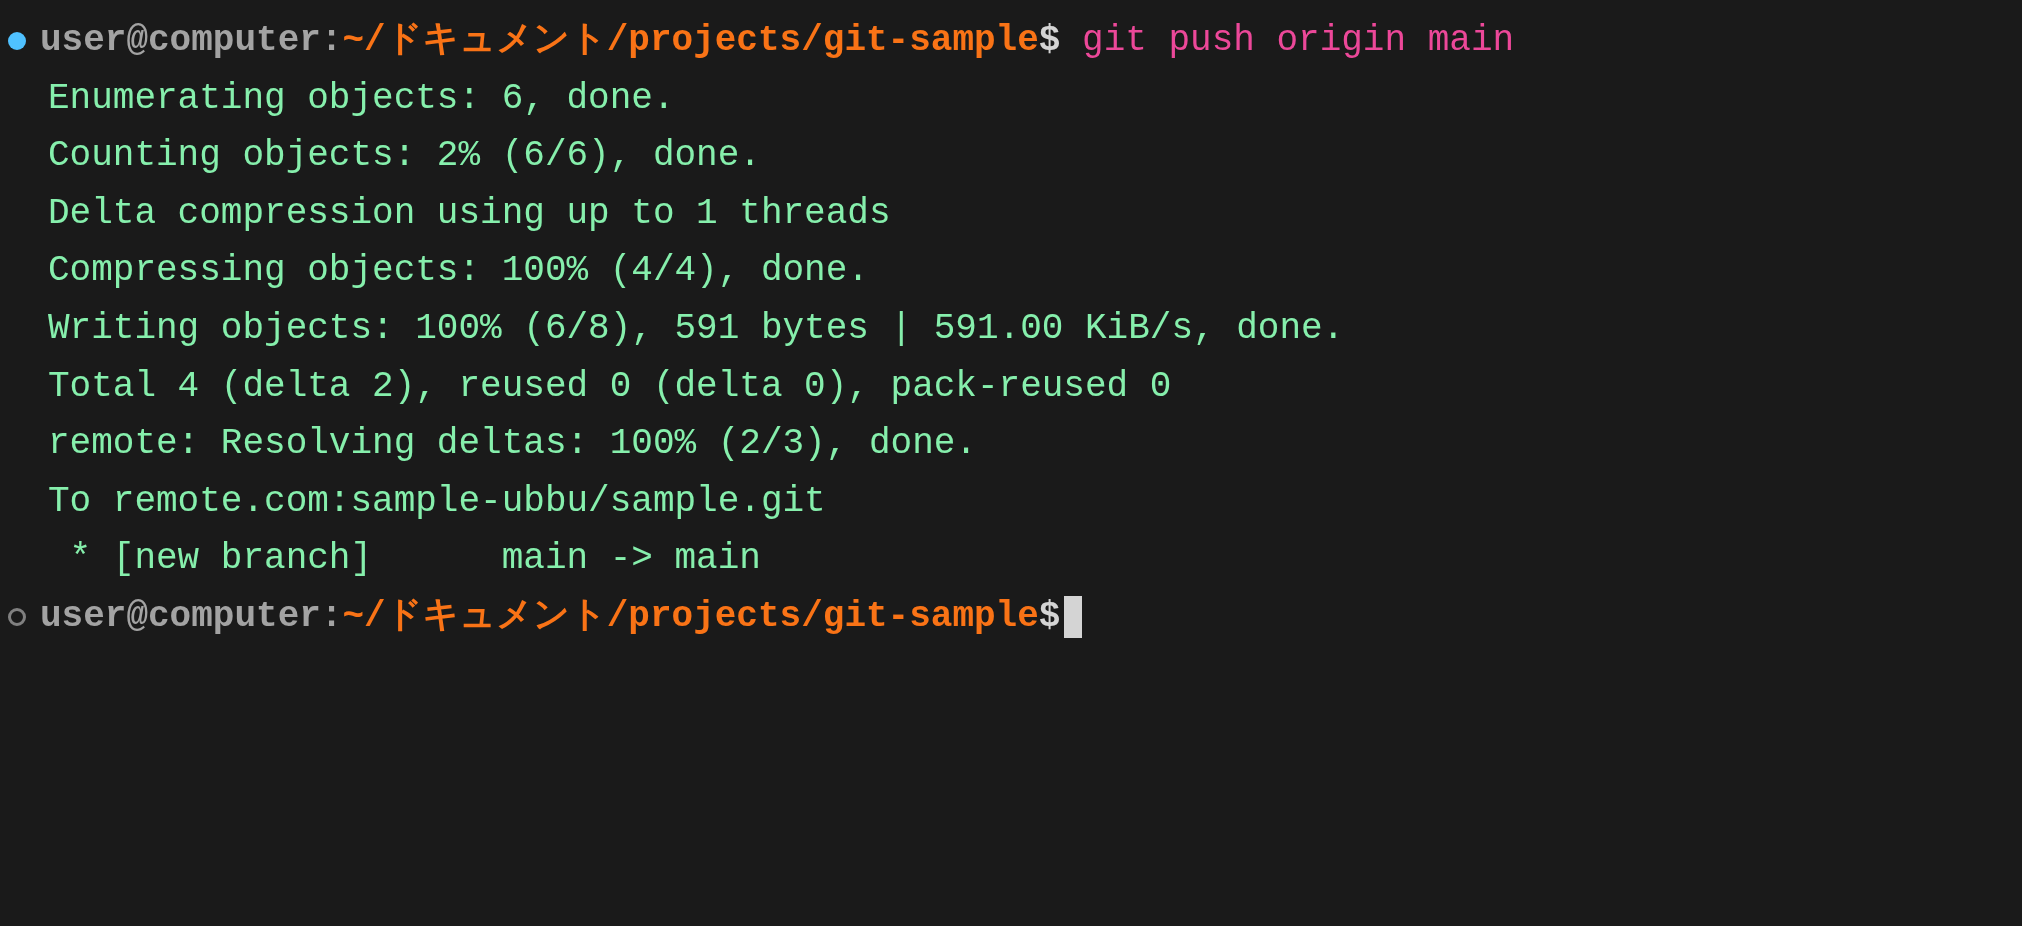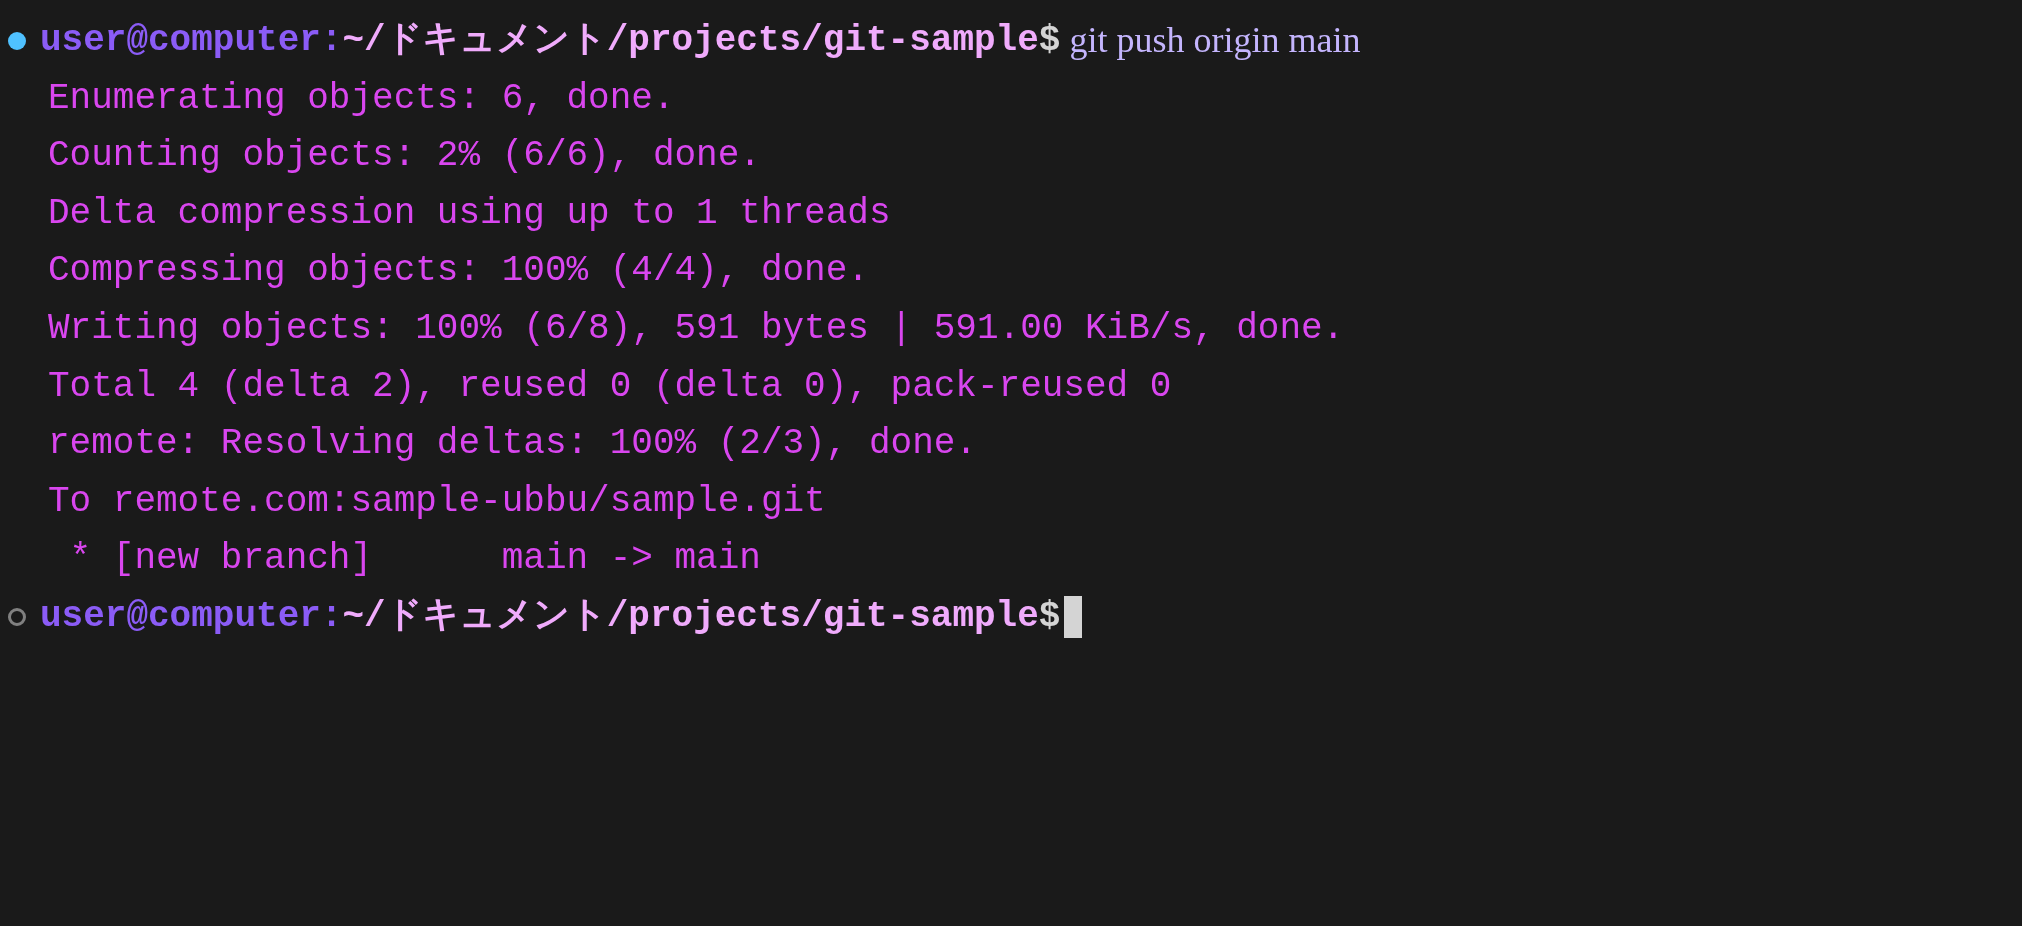"user@computer" .user-host { color: #8b5cf6 -> #a3a3a3 }
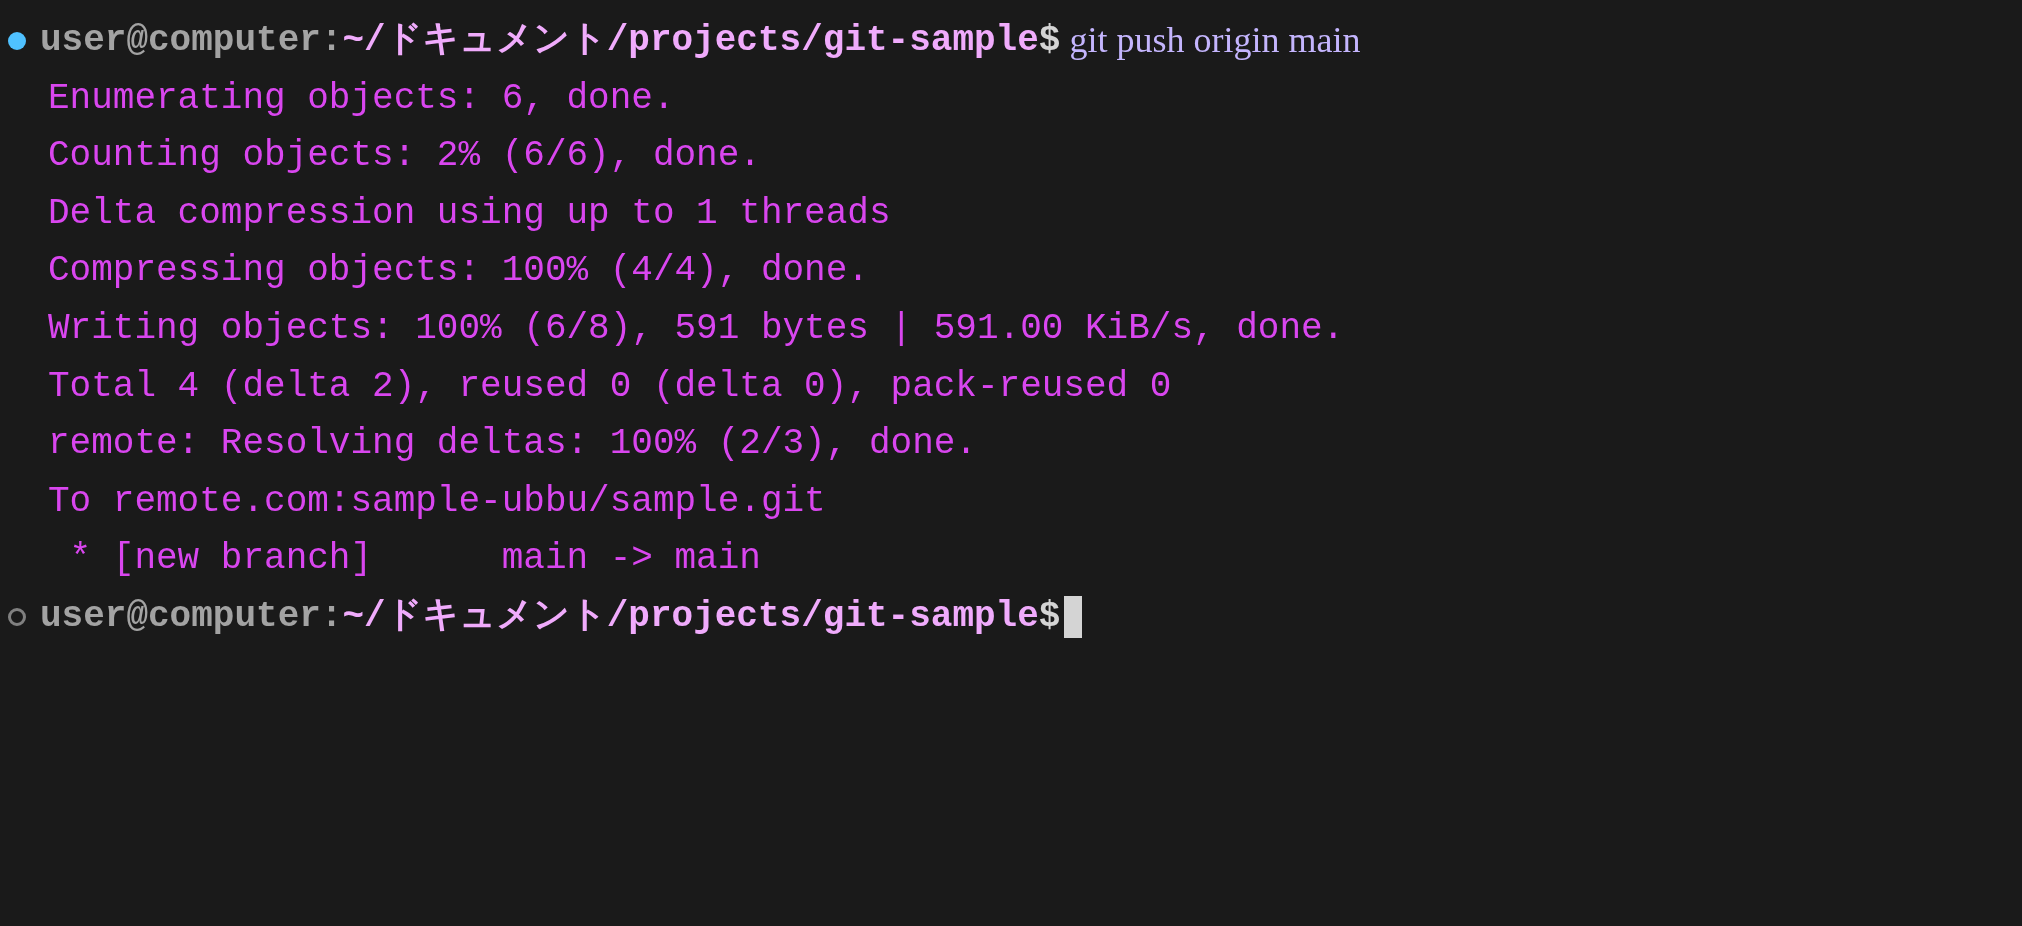"~/ドキュメント/projects/git-sample" .path { color: #f0abfc -> #f97316 }
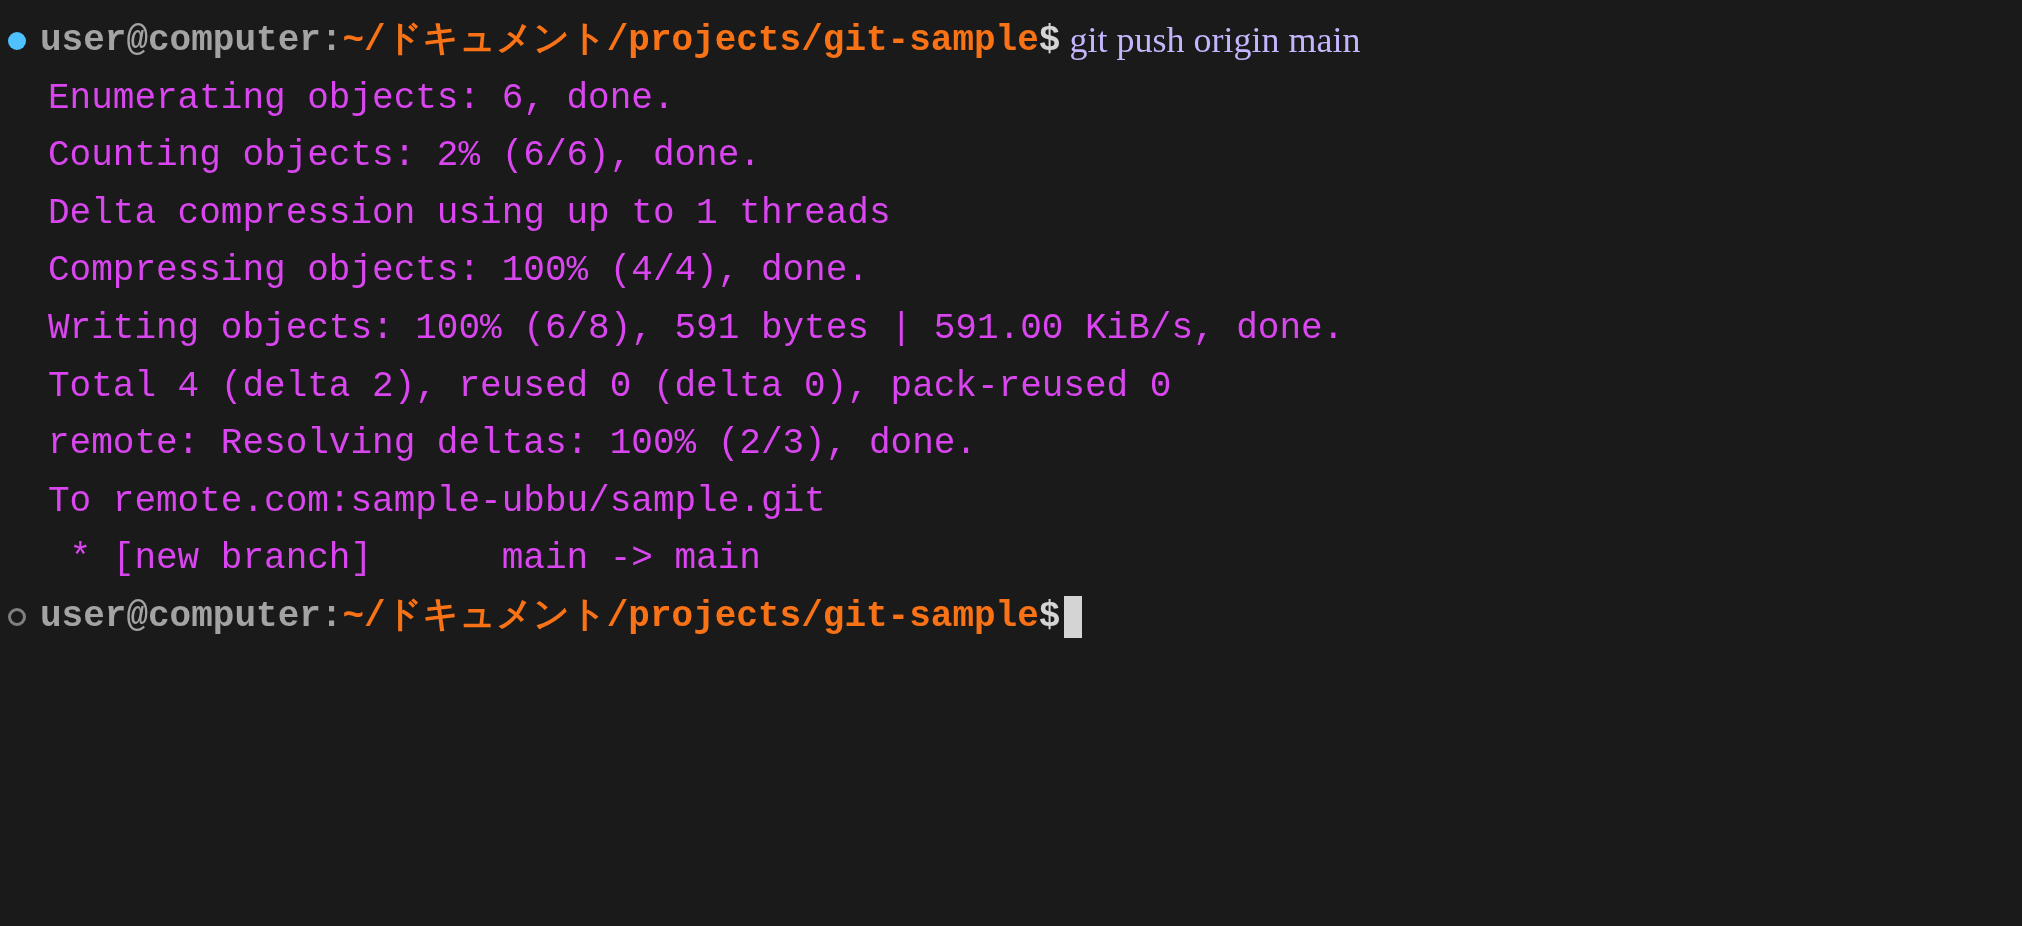"git push origin main" .command { color: #c4b5fd -> #ec4899; font-family: Liberation Serif, serif -> none }
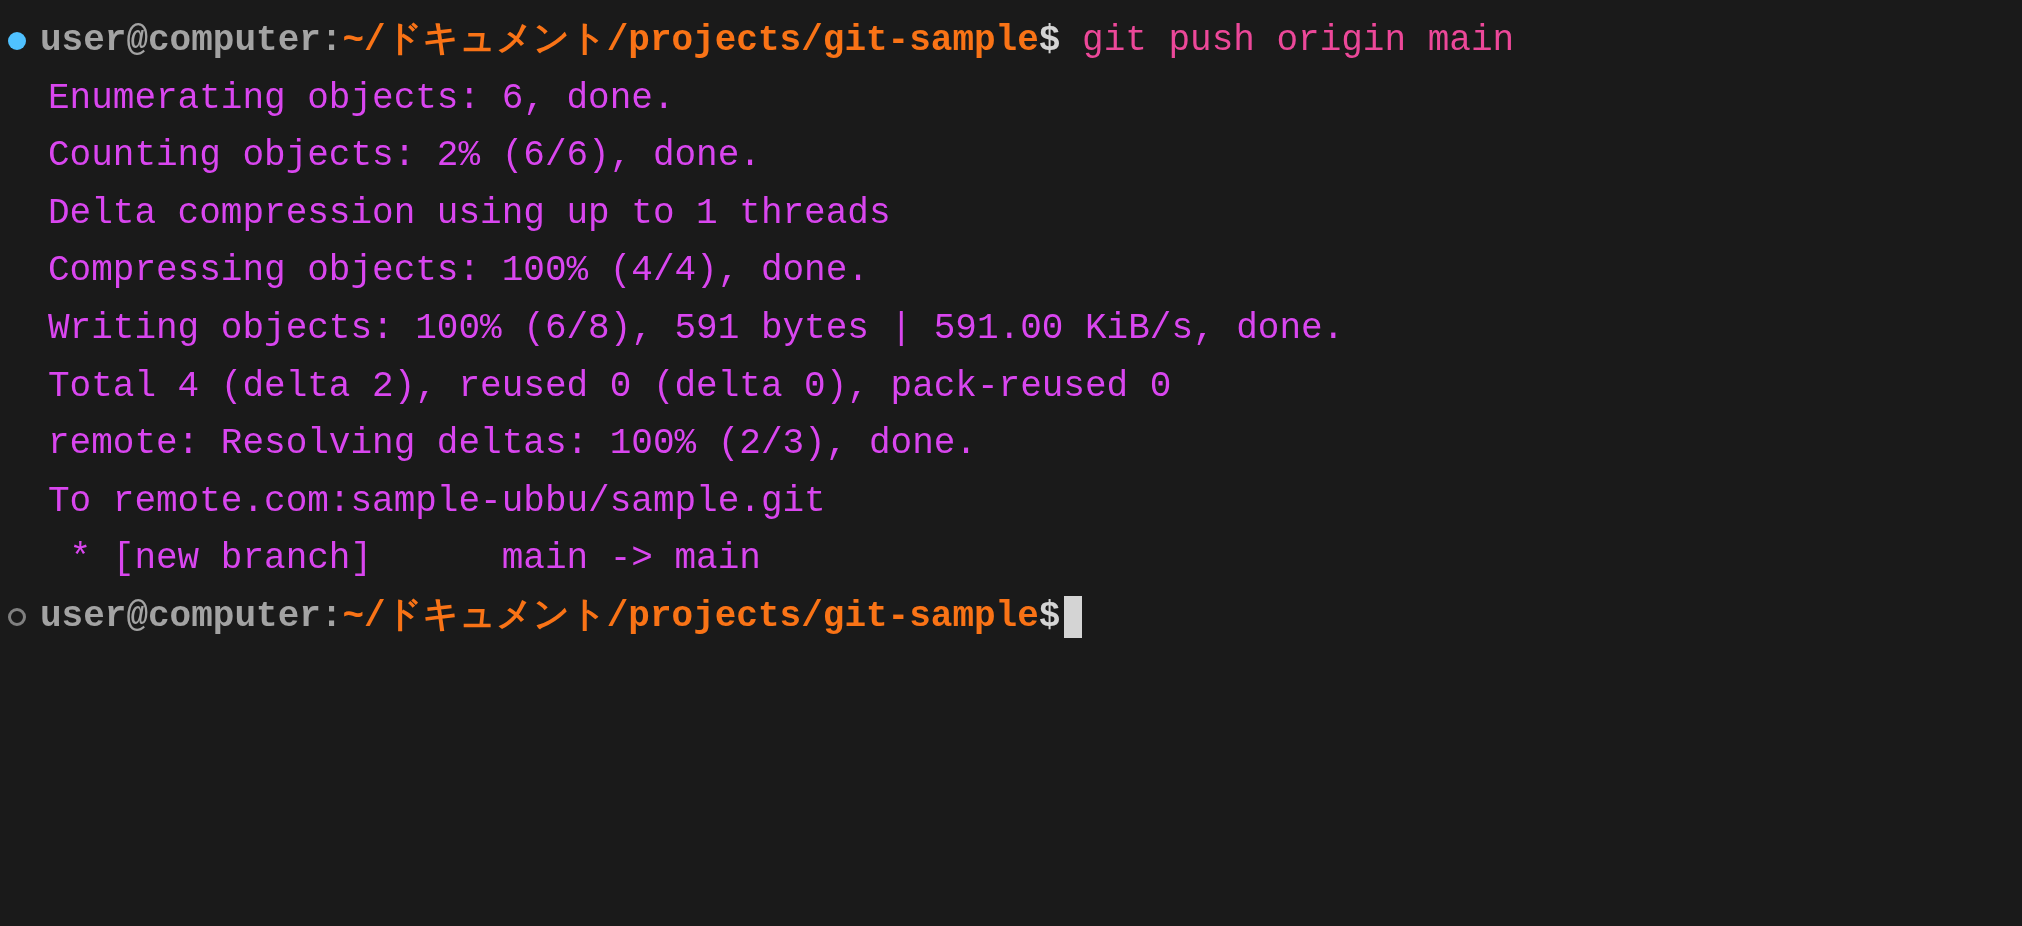"Enumerating objects: 6, done." .output { color: #d946ef -> #86efac }
